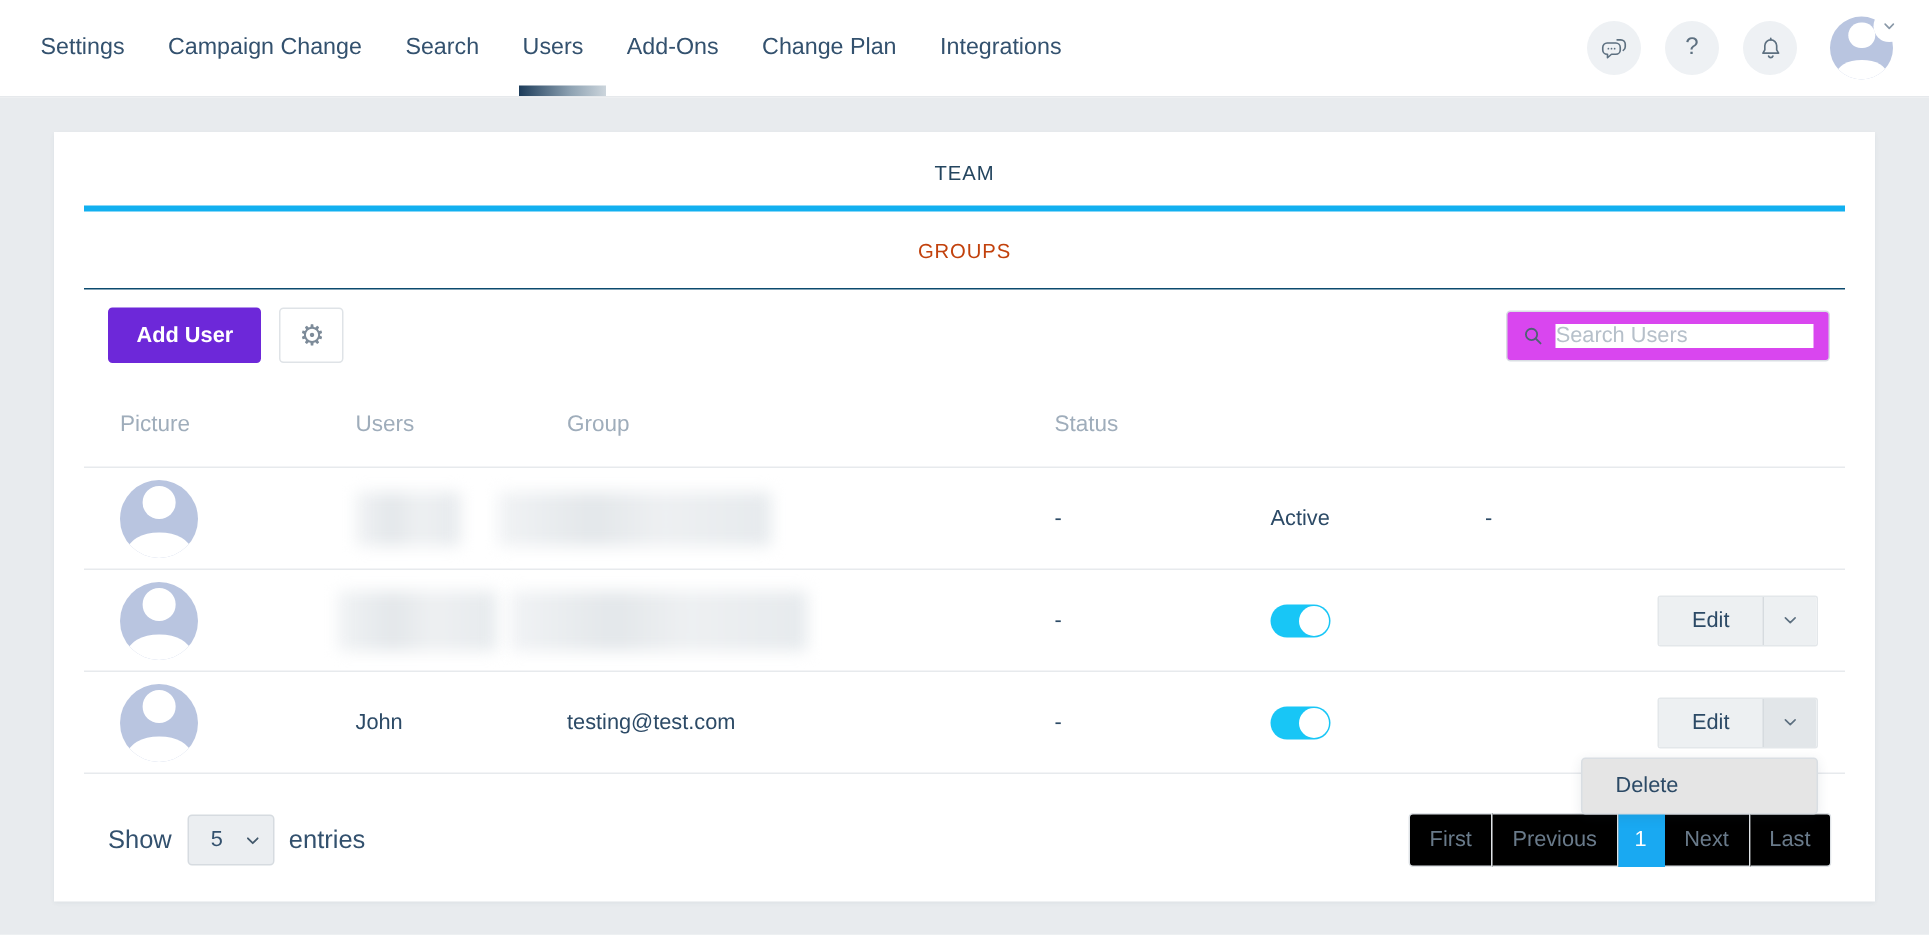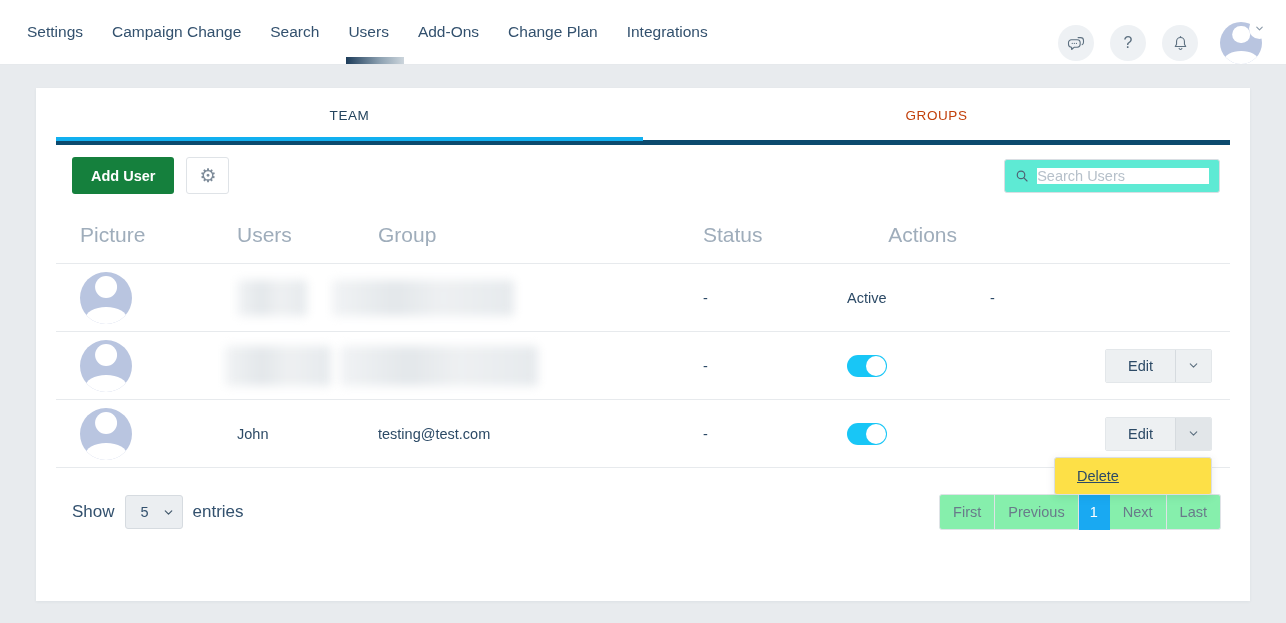"Settings" .topbar { align-items: flex-end -> center }
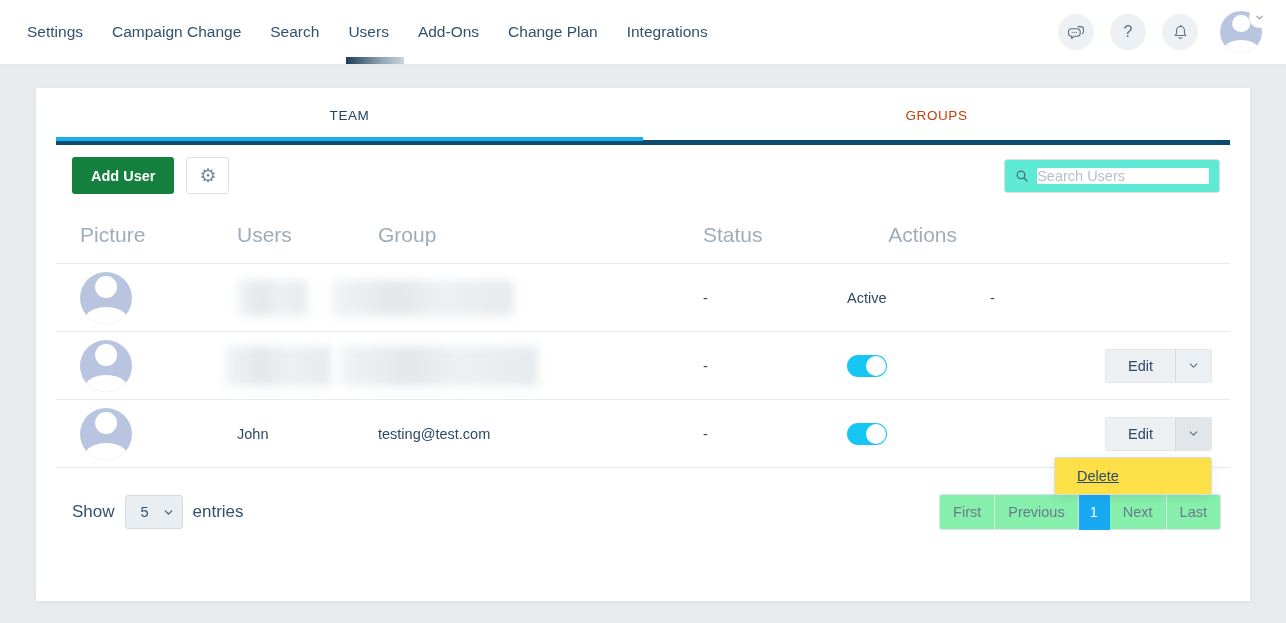"TEAM" .tabs { border-bottom: 5px solid #0c4a6e -> 1px solid #0c4a6e; flex-direction: none -> column }
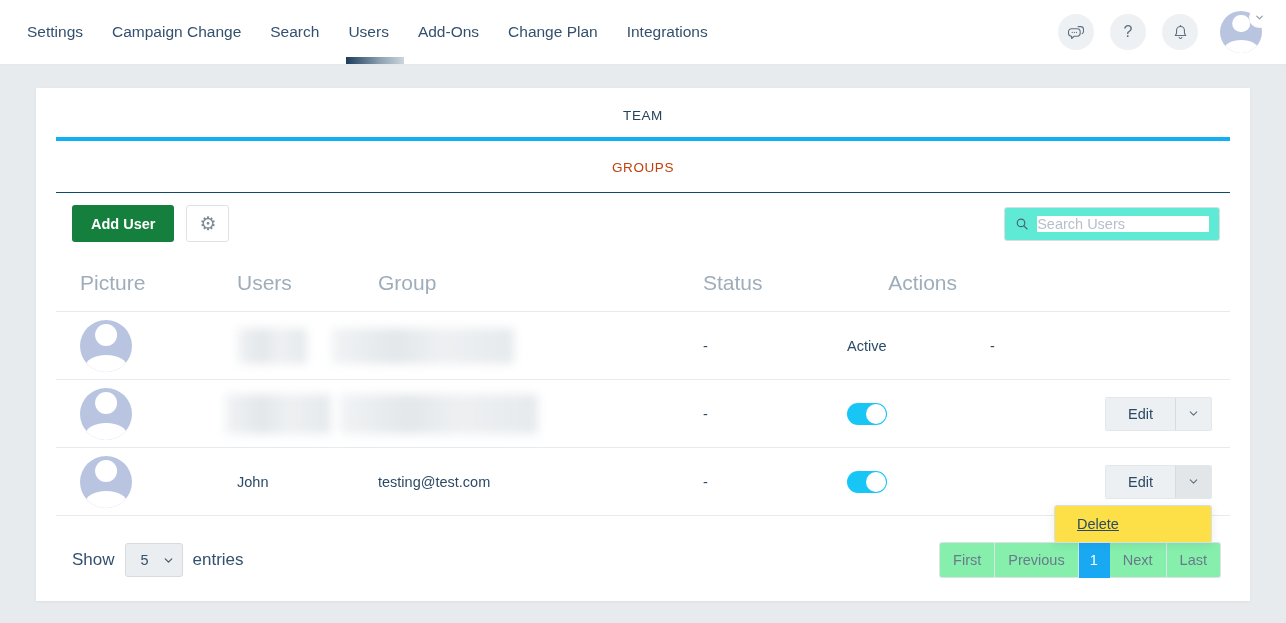"Add User" .btn-add { background: #15803d -> #6d28d9 }
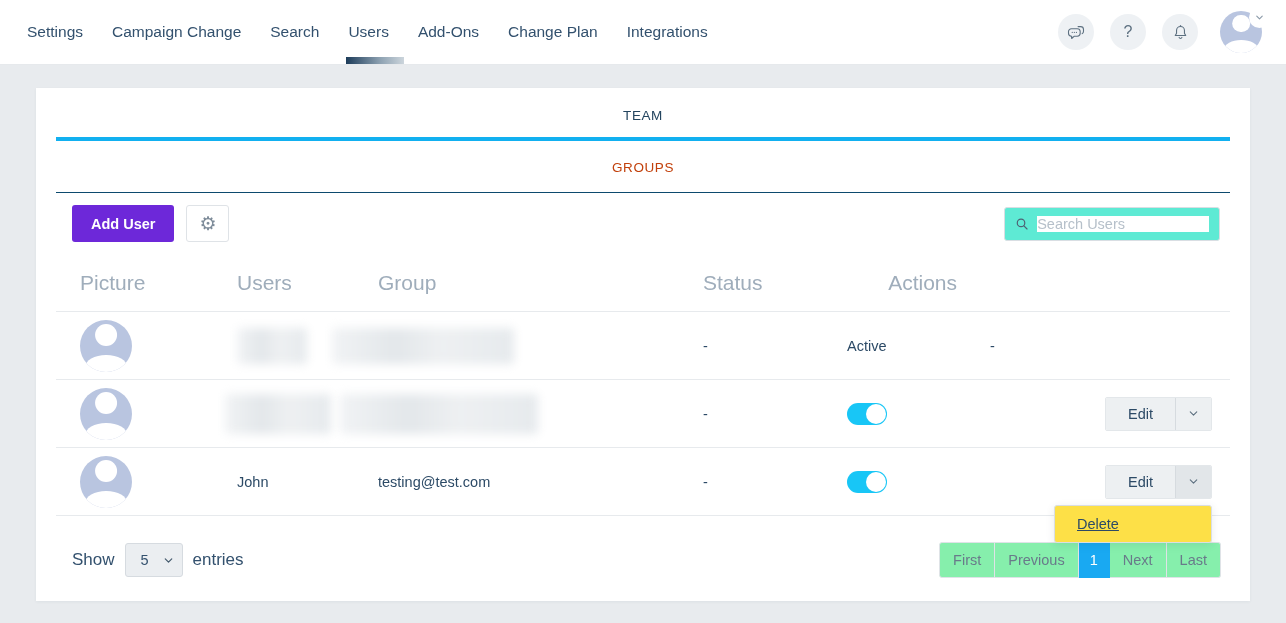"Search Users" .searchbox { background: #5eead4 -> #d946ef }
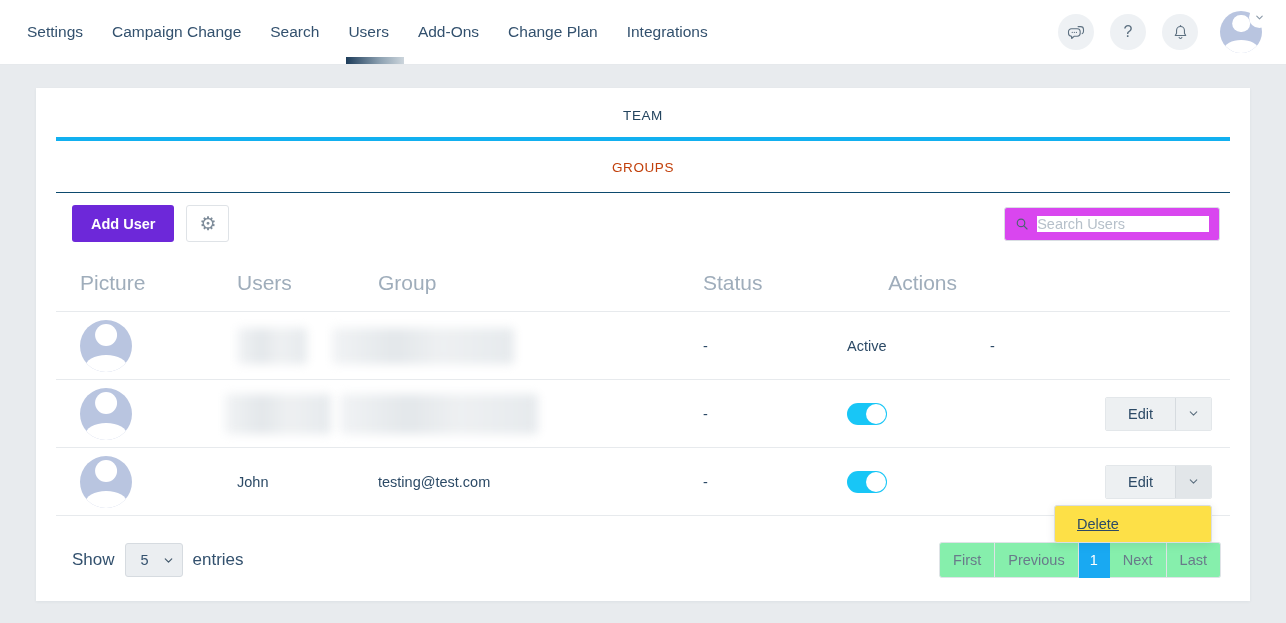"Picture" .thead { font-size: 21px -> 15px }
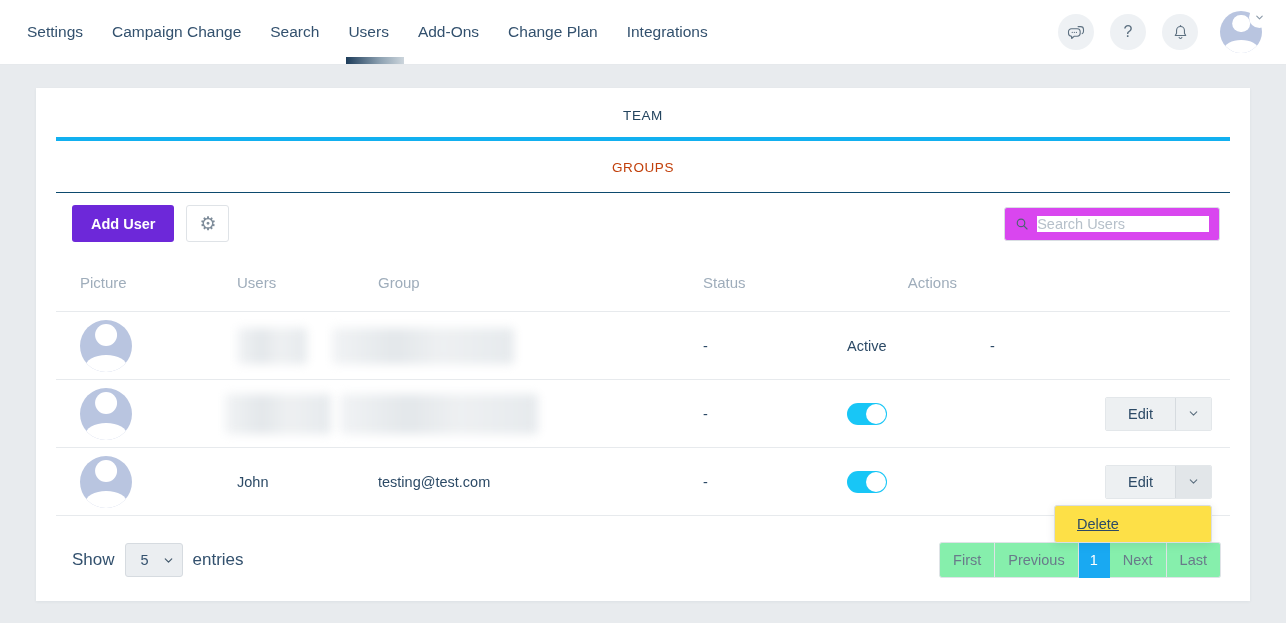"Actions" div.th-actions { html: <div>Actions</div> -> none }
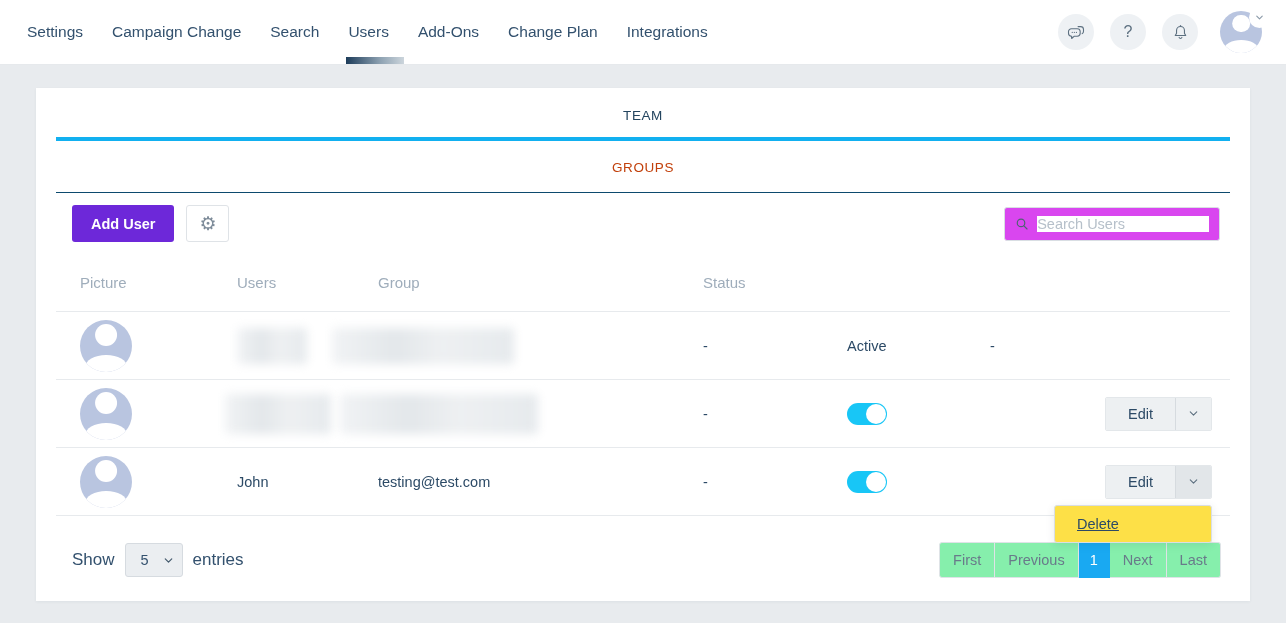"Delete" .dropdown { background: #fde047 -> #e5e5e5; text-decoration: underline -> none }
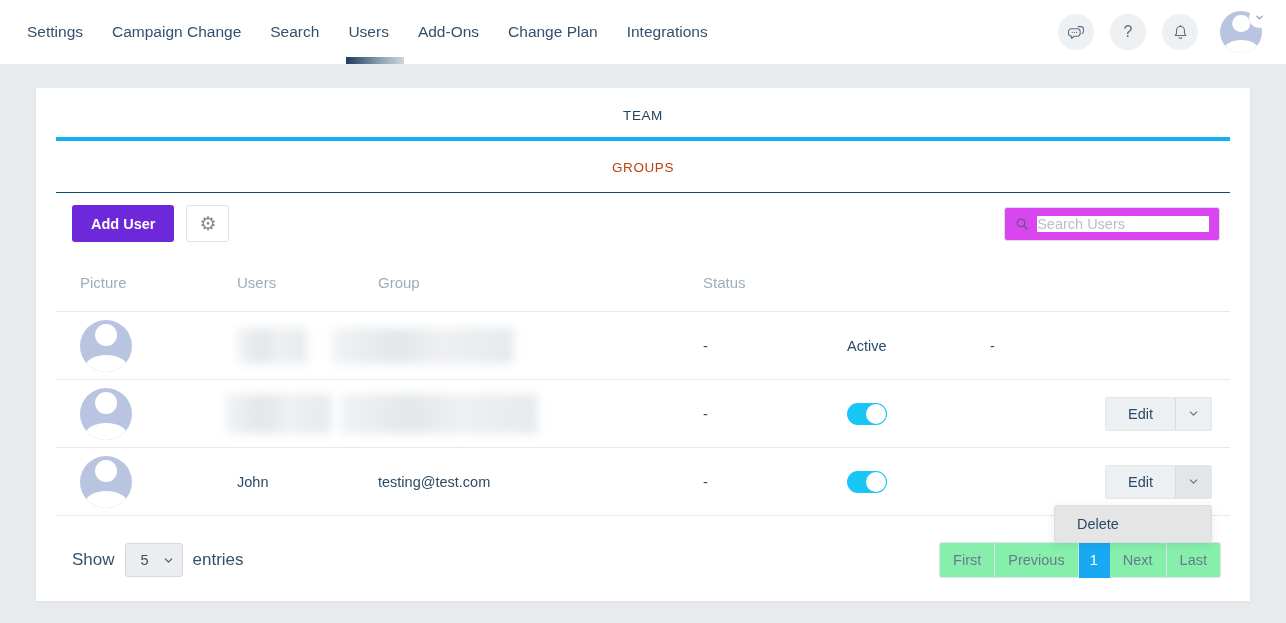"First" .page-btn { background: #86efac -> #000000 }
